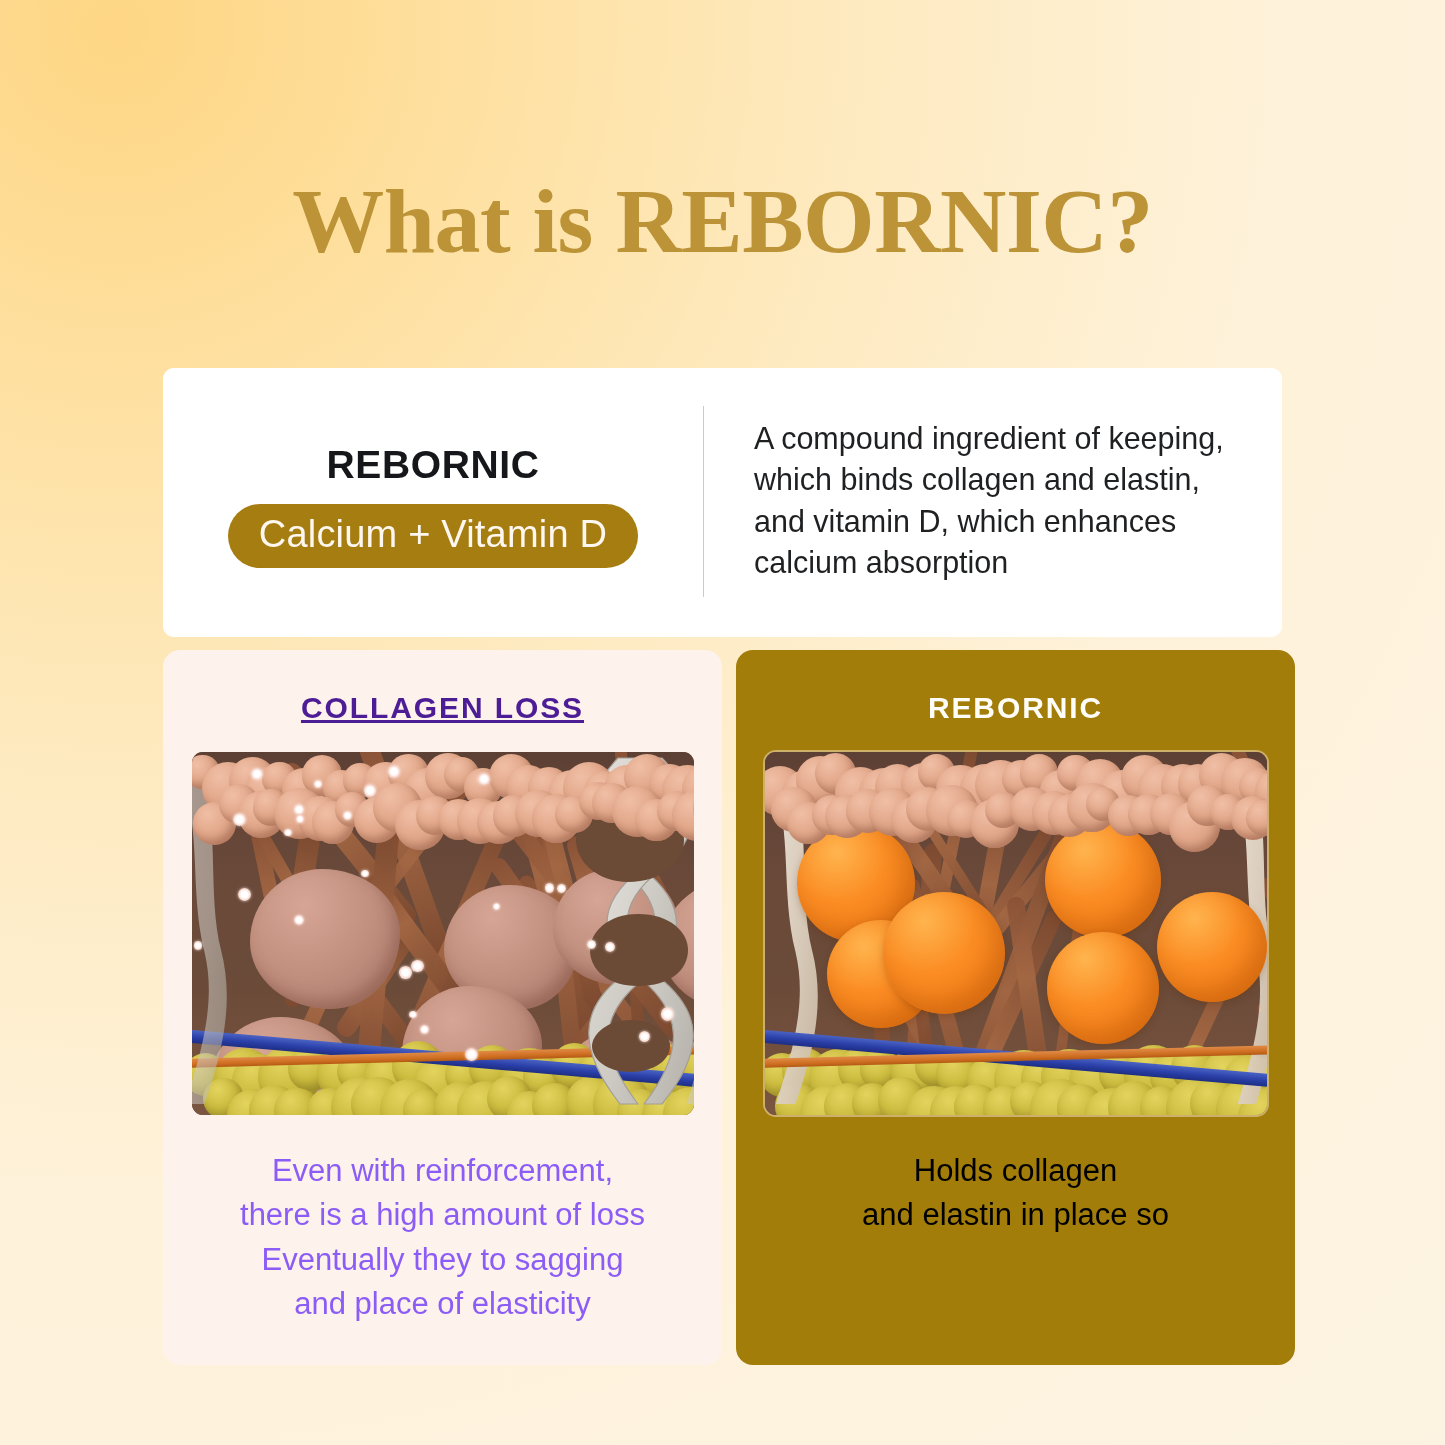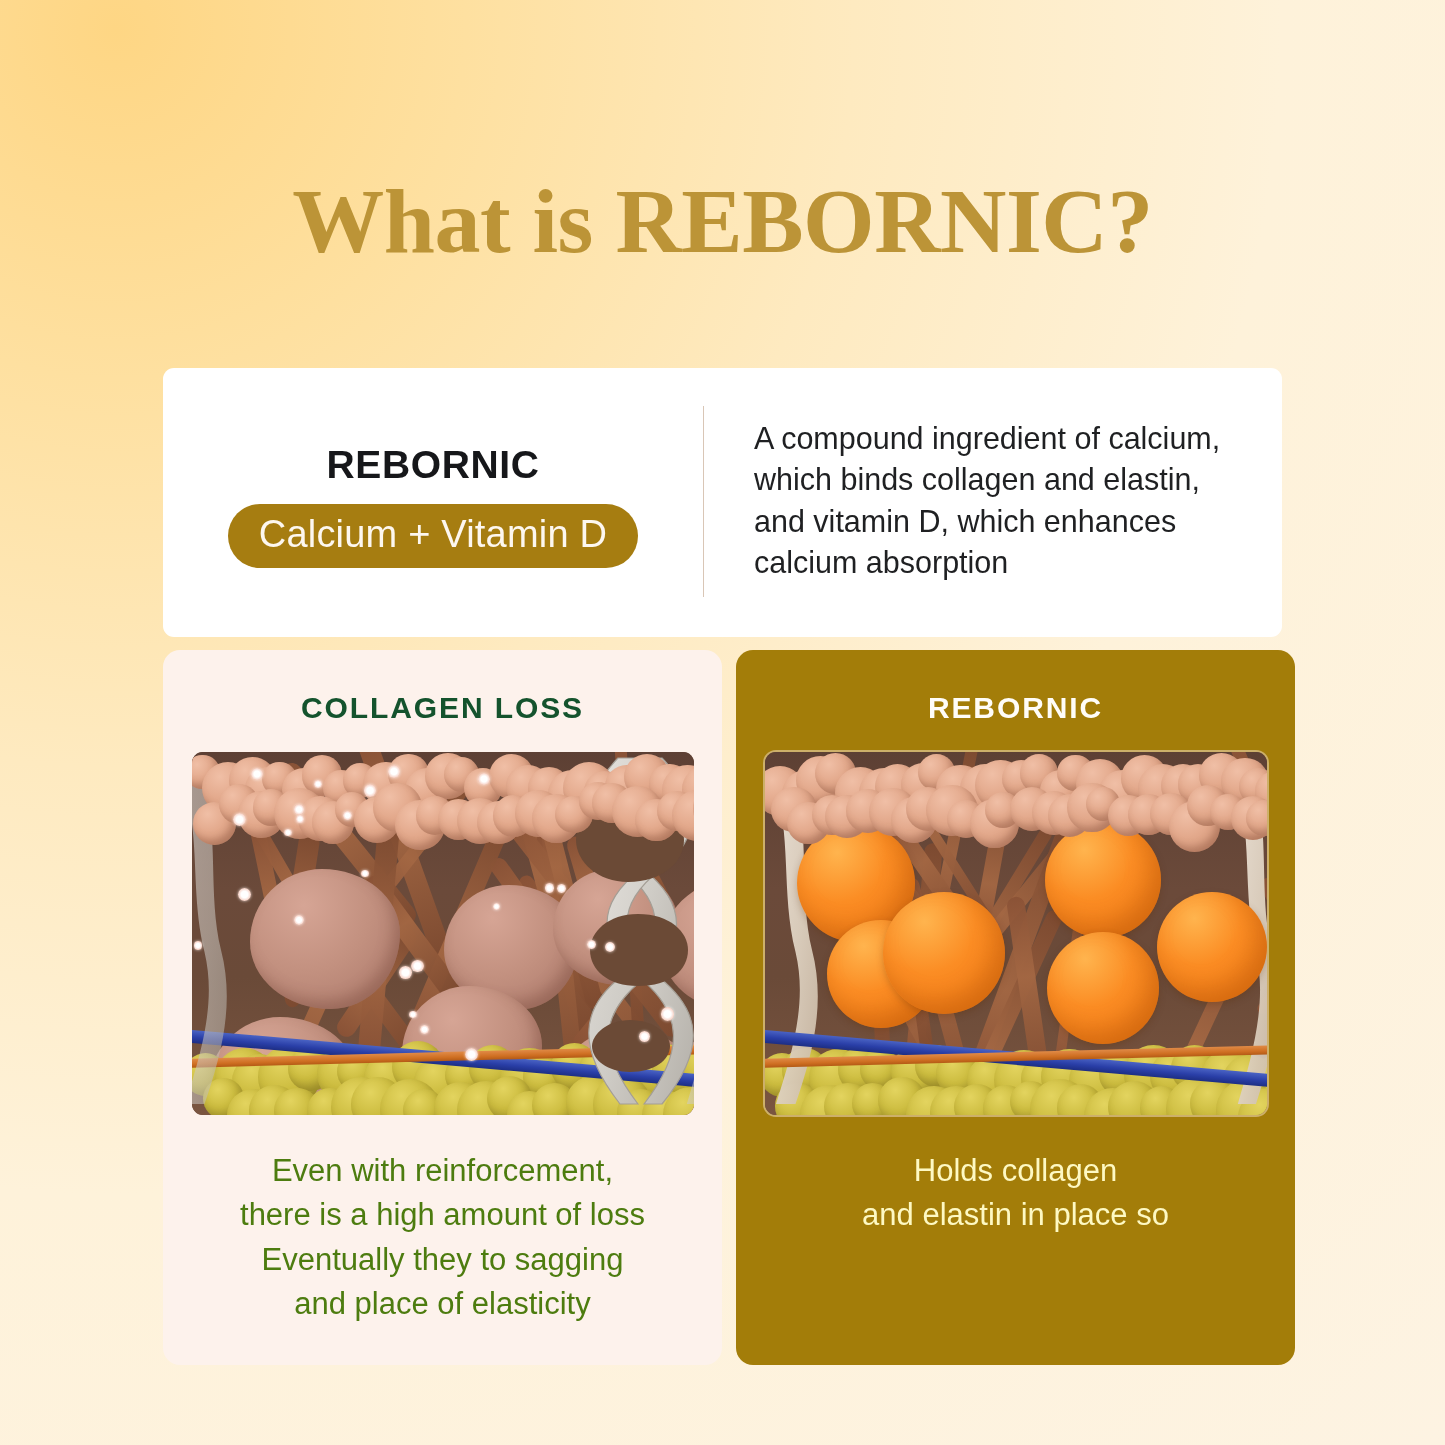"A compound ingredient of calcium," span { text: calcium -> keeping }
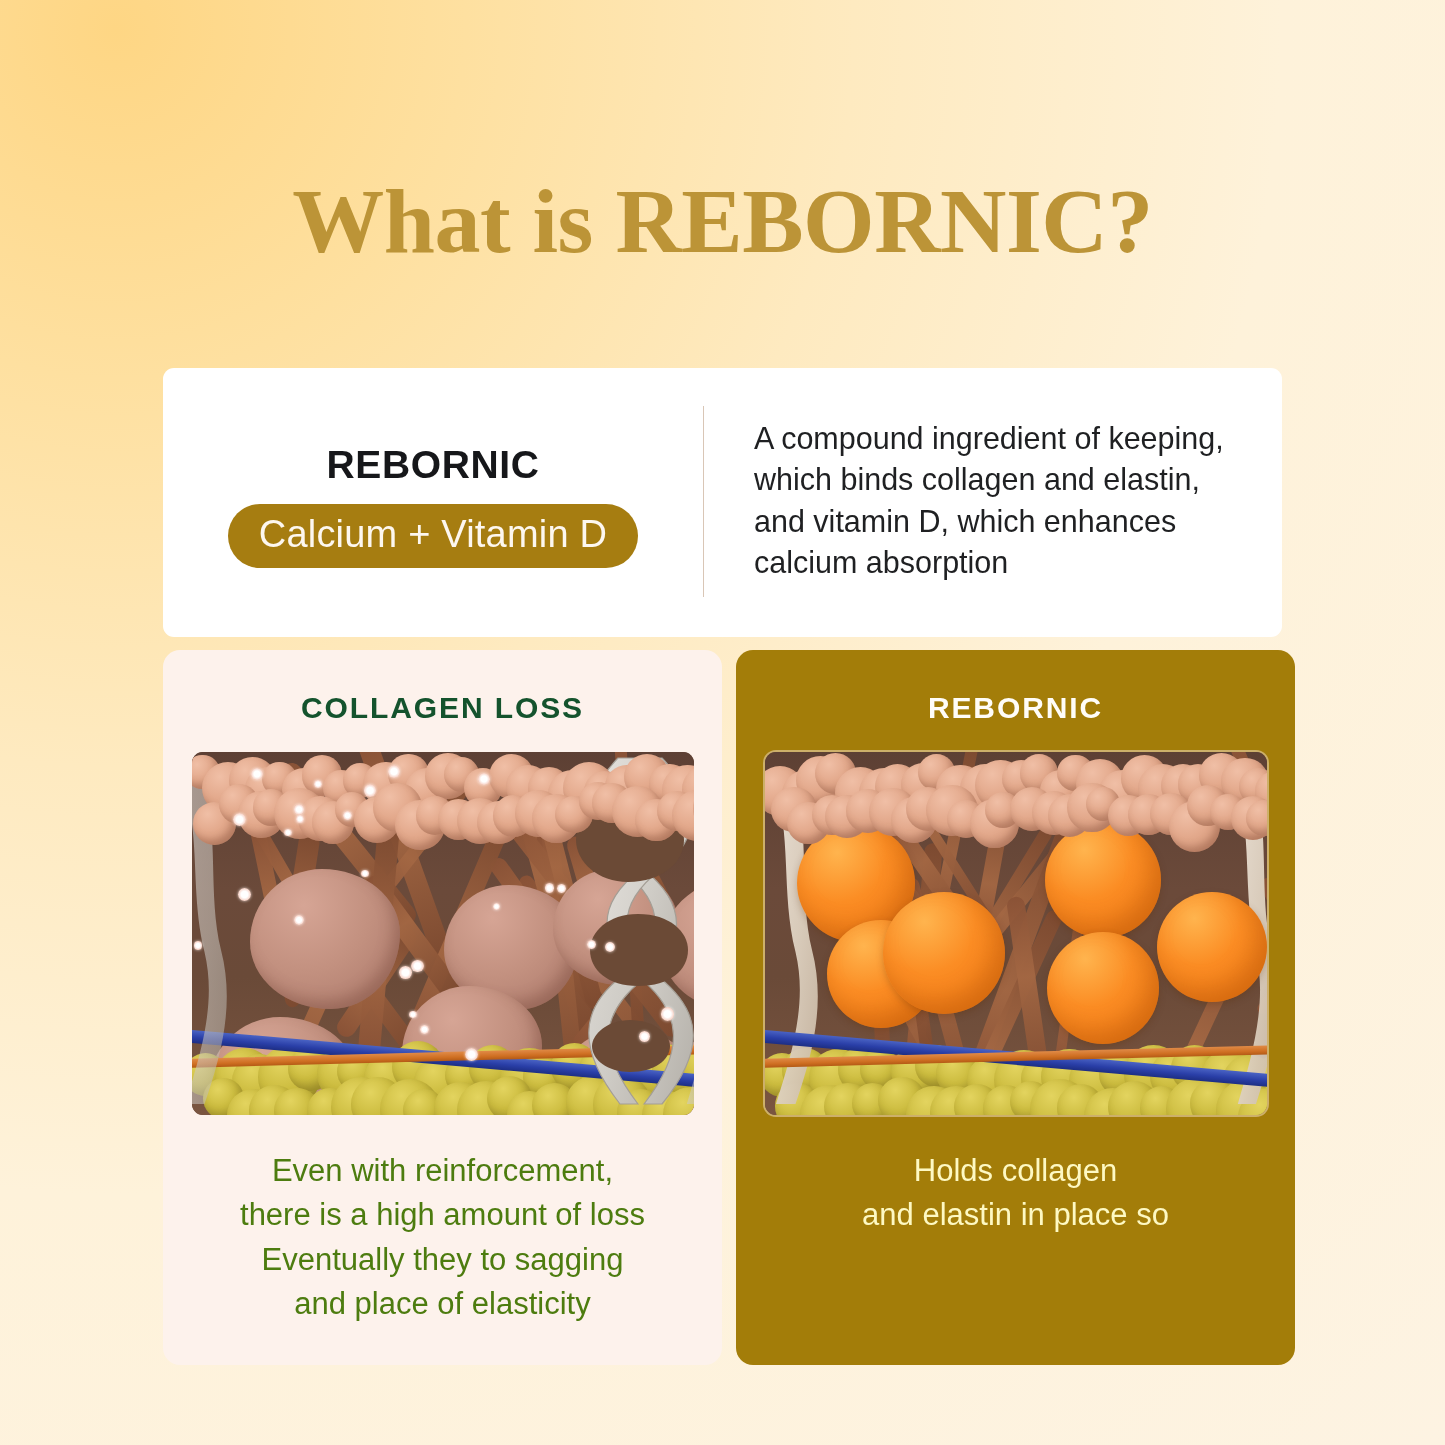"COLLAGEN LOSS" #card-loss .cmp-title { color: #14532d -> #4c1d95; text-decoration: none -> underline }
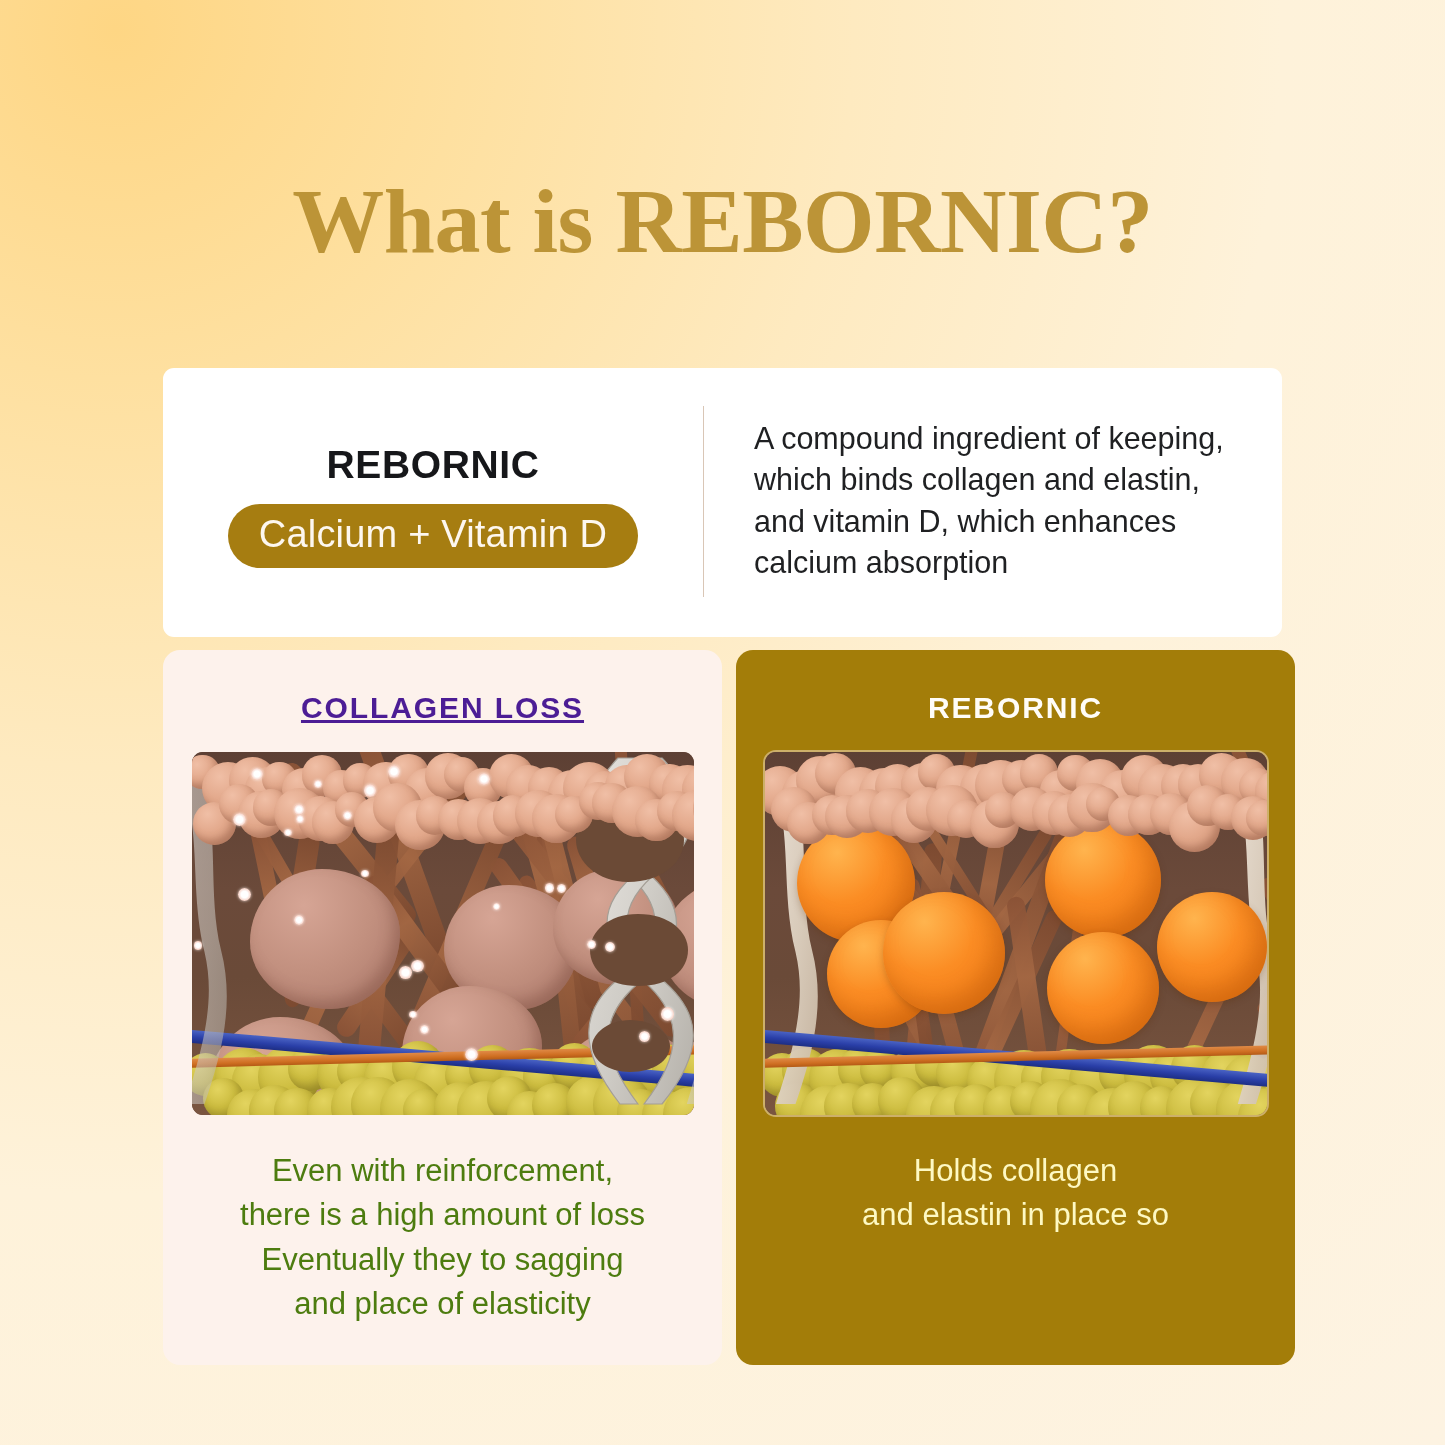"Even with reinforcement," #card-loss .cmp-caption { color: #4d7c0f -> #8b5cf6 }
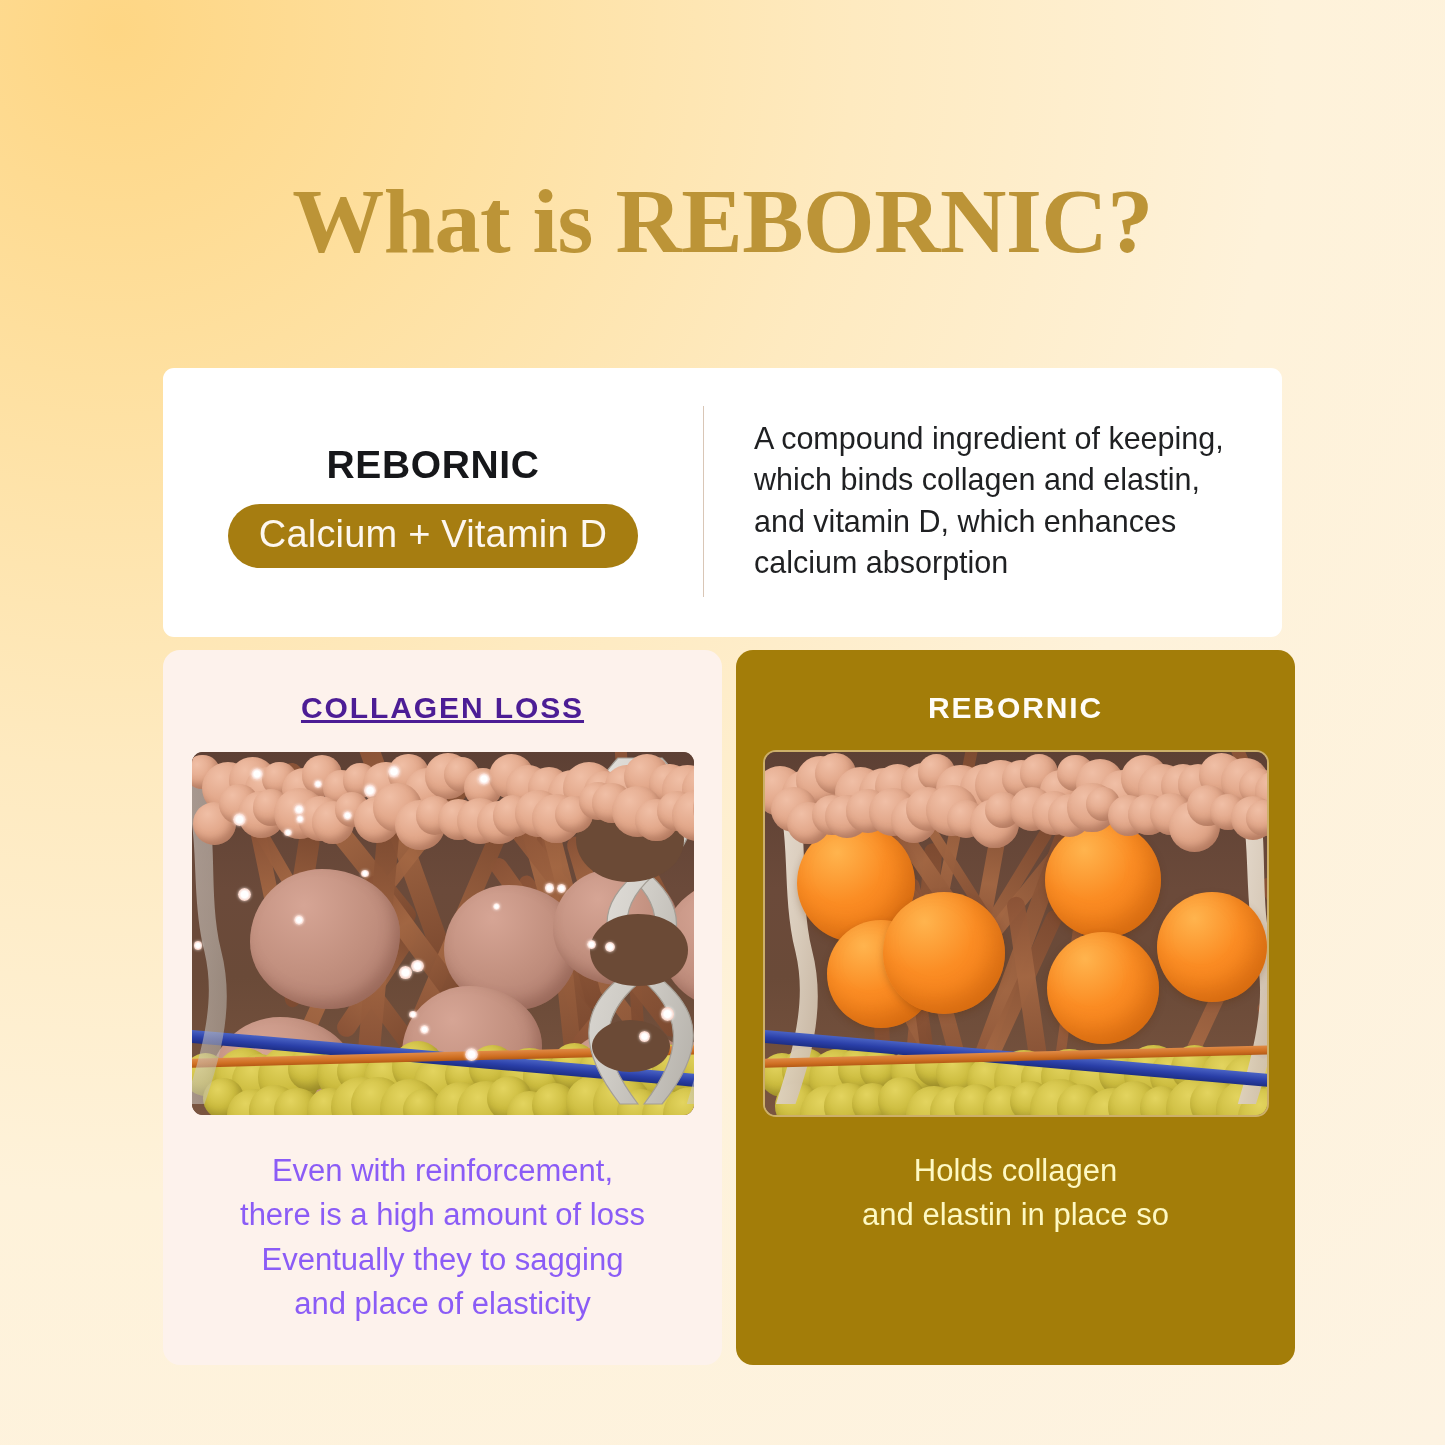"Holds collagen" #card-rebornic .cmp-caption { color: #fef9c3 -> #000000 }
